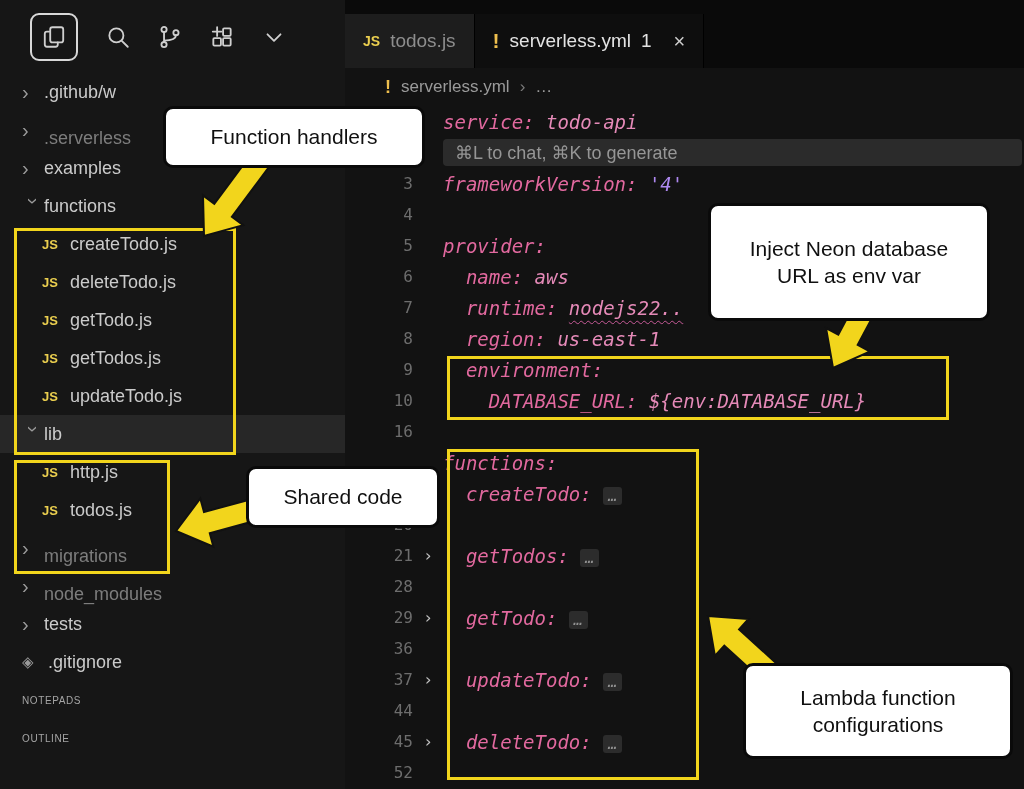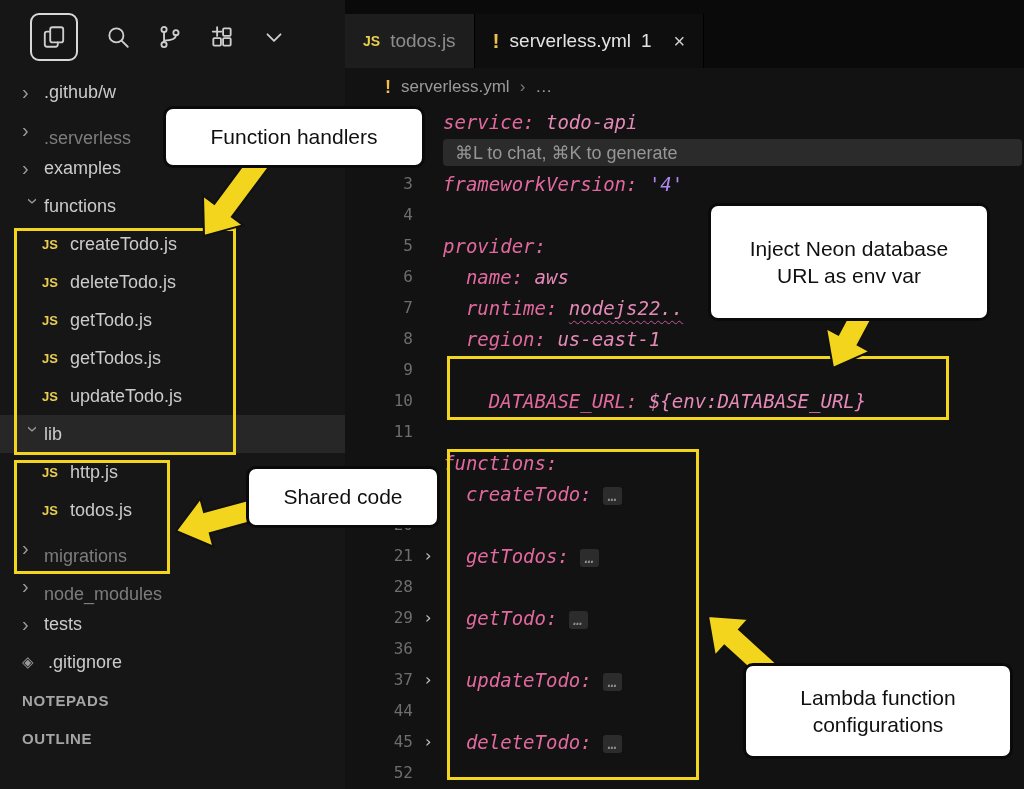"environment:" span.ccontent { html: none -> <span><span> environment:</span></span> }
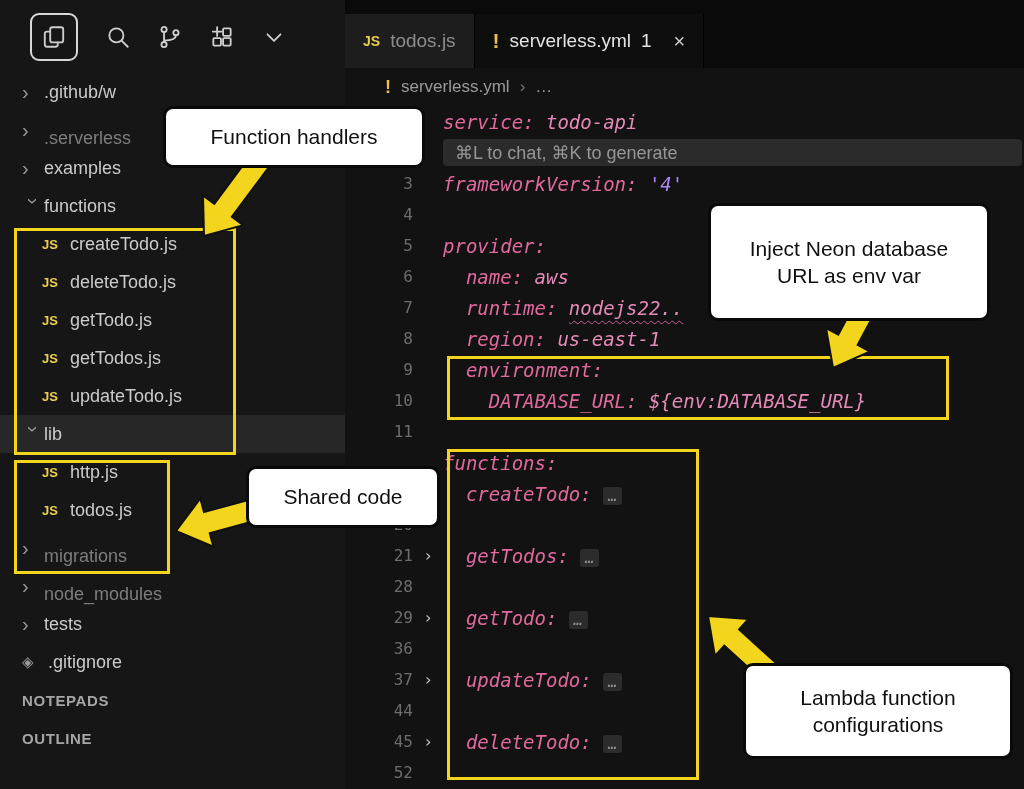"11" span.gutter { text: 11 -> 16 }
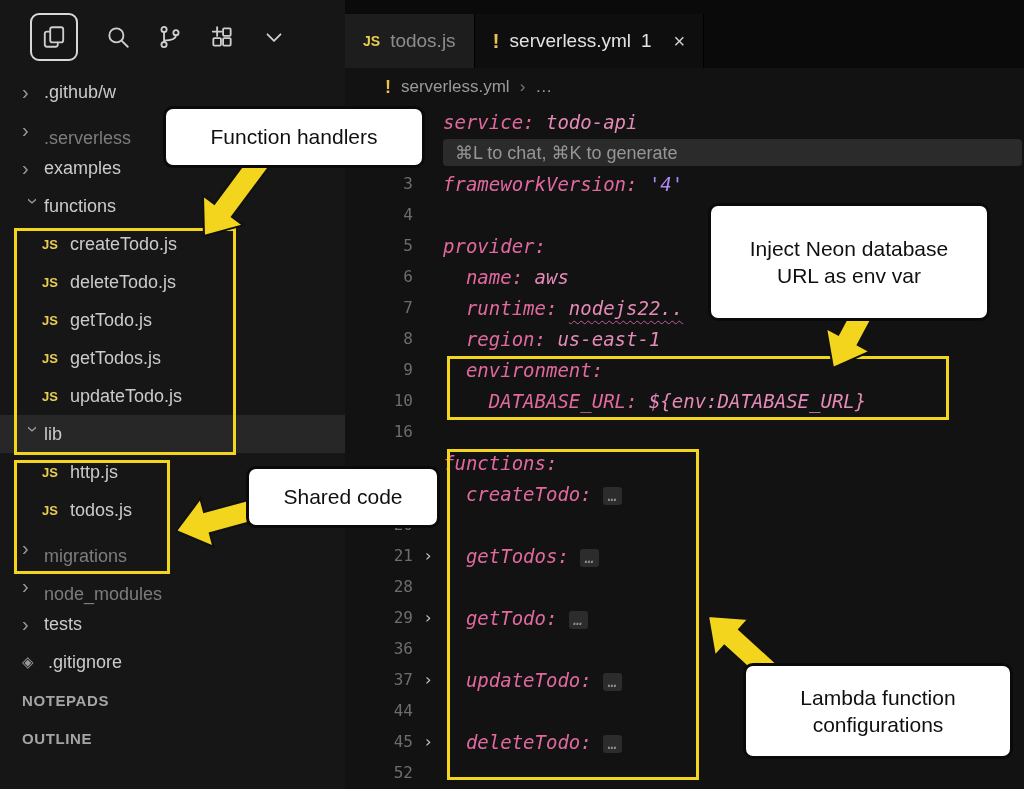"NOTEPADS" .section-row .t-label { font-size: 15px -> 10px; font-weight: bold -> normal }
